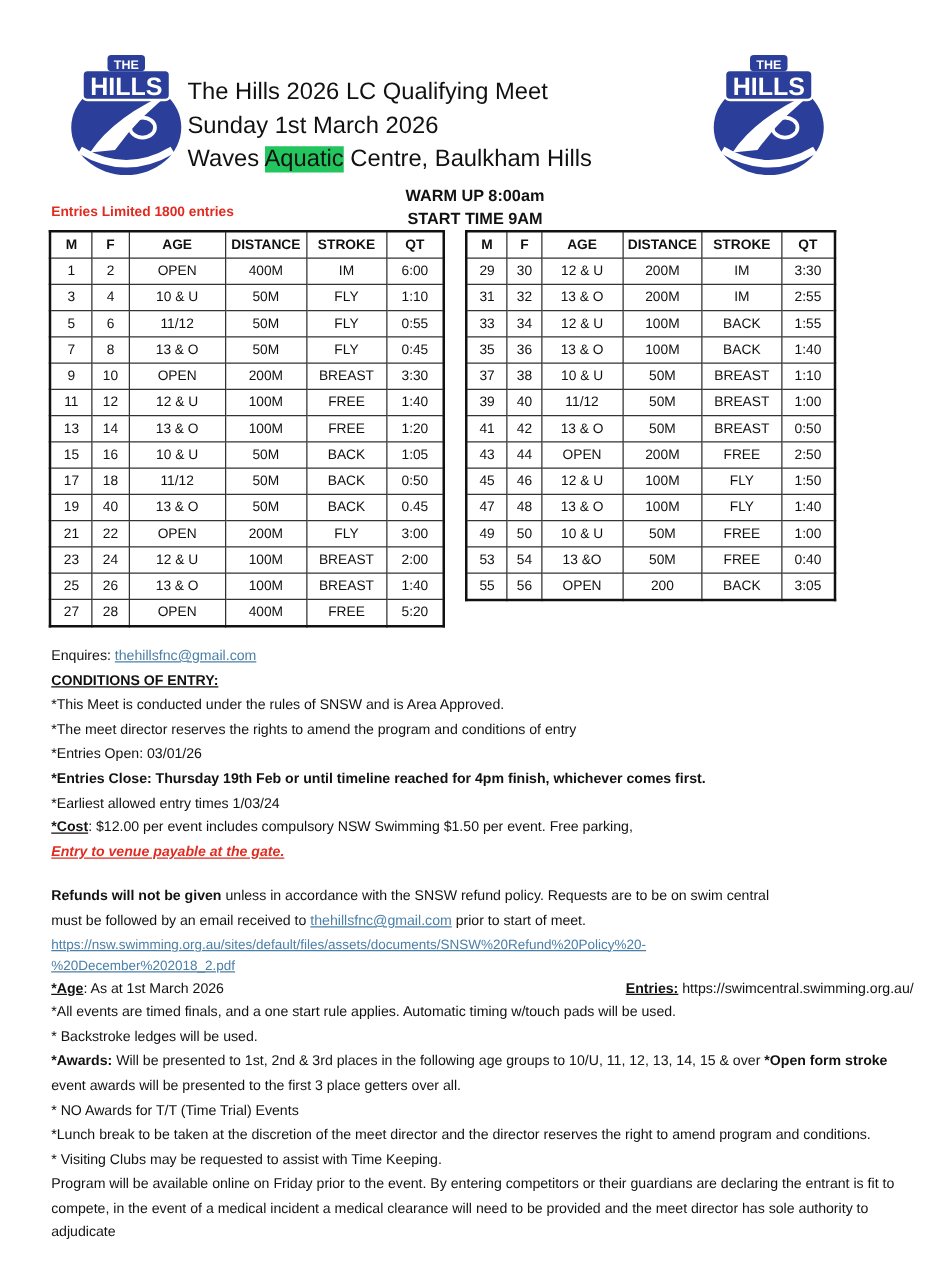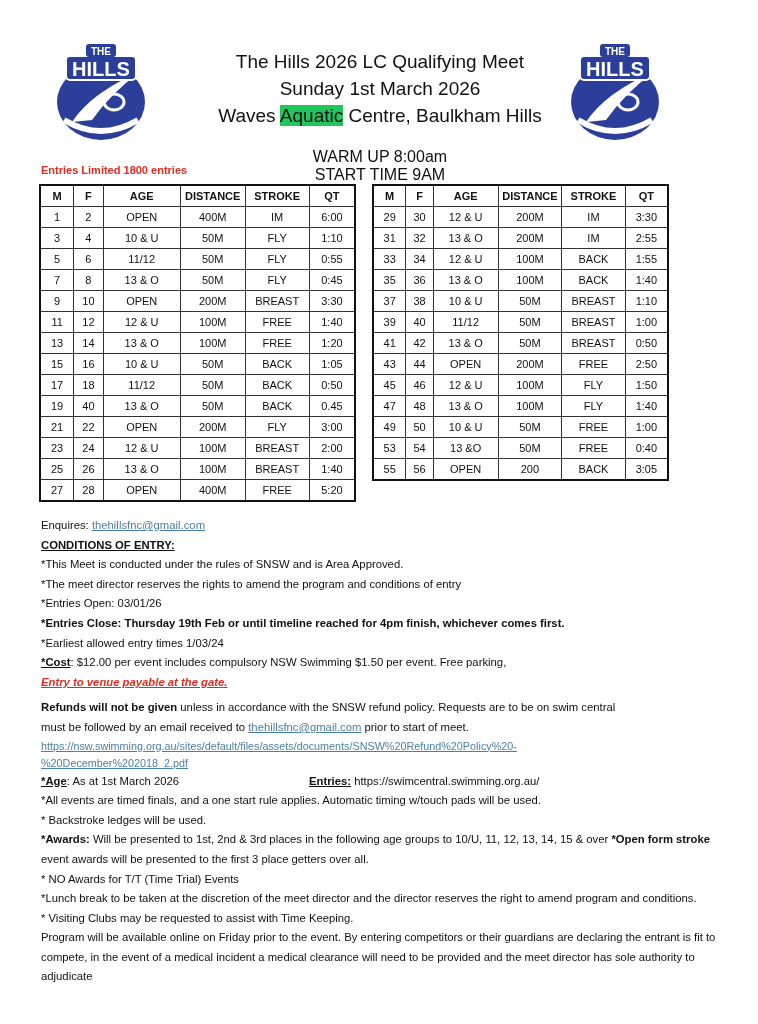"The Hills 2026 LC Qualifying" .title-block { text-align: center -> none; top: 48px -> 60px }
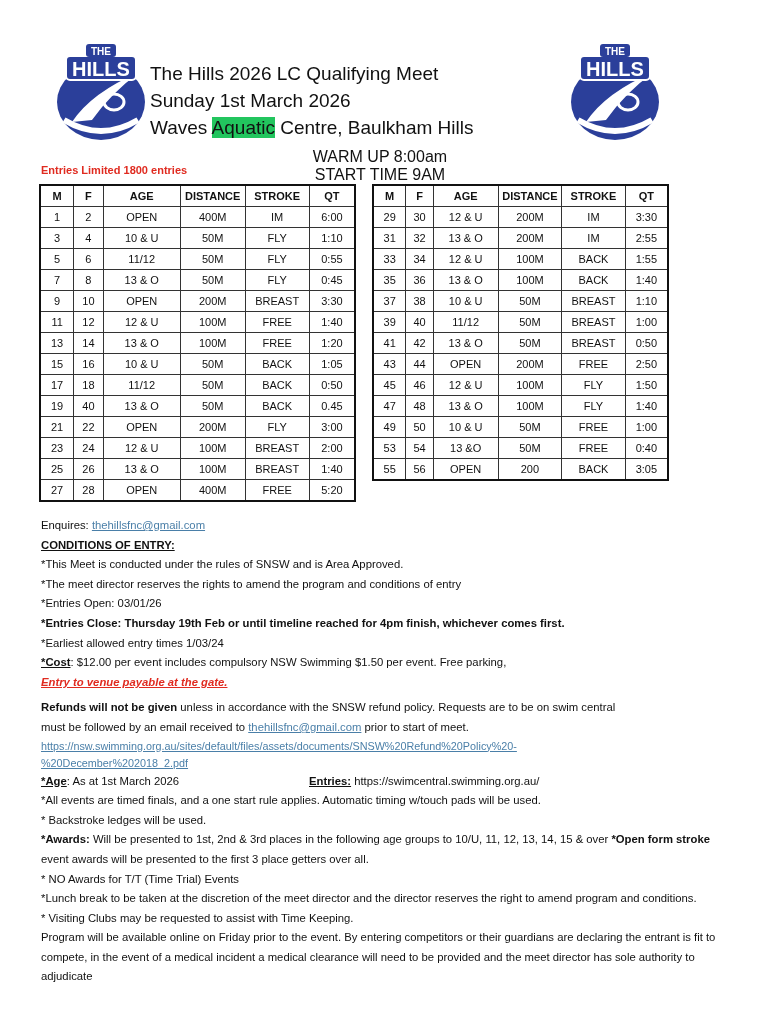"WARM UP 8:00am" .warm { font-size: 16px -> 13px; font-weight: normal -> bold }
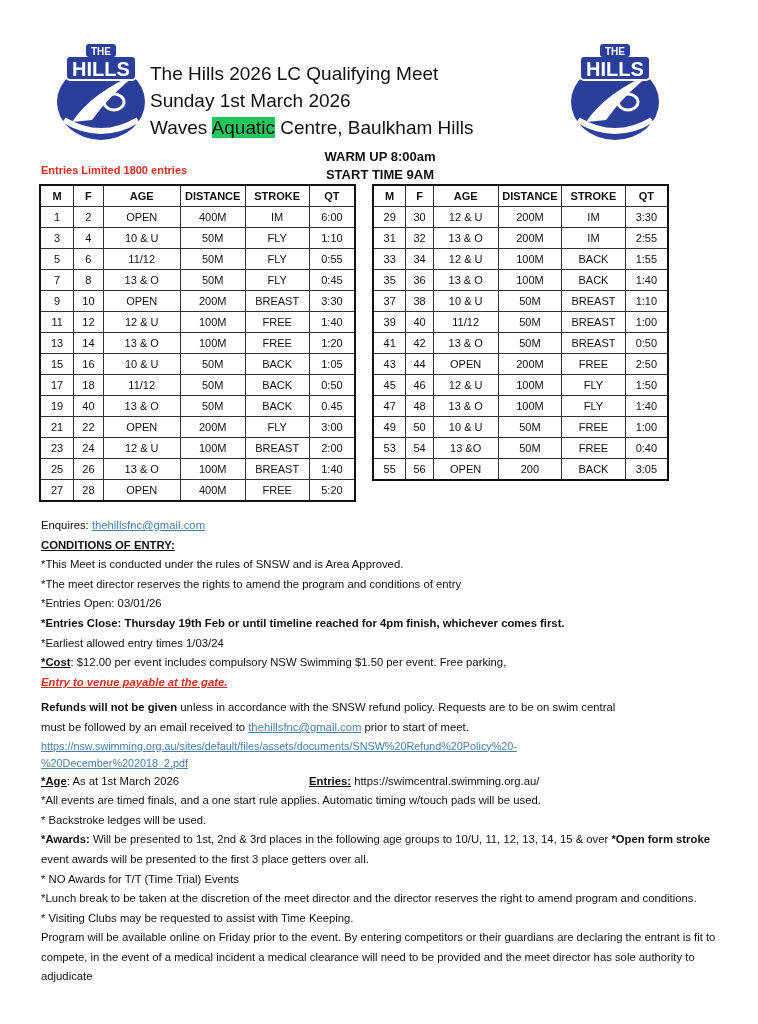"Refunds will not be given" p { margin-top: 6px -> 16px }
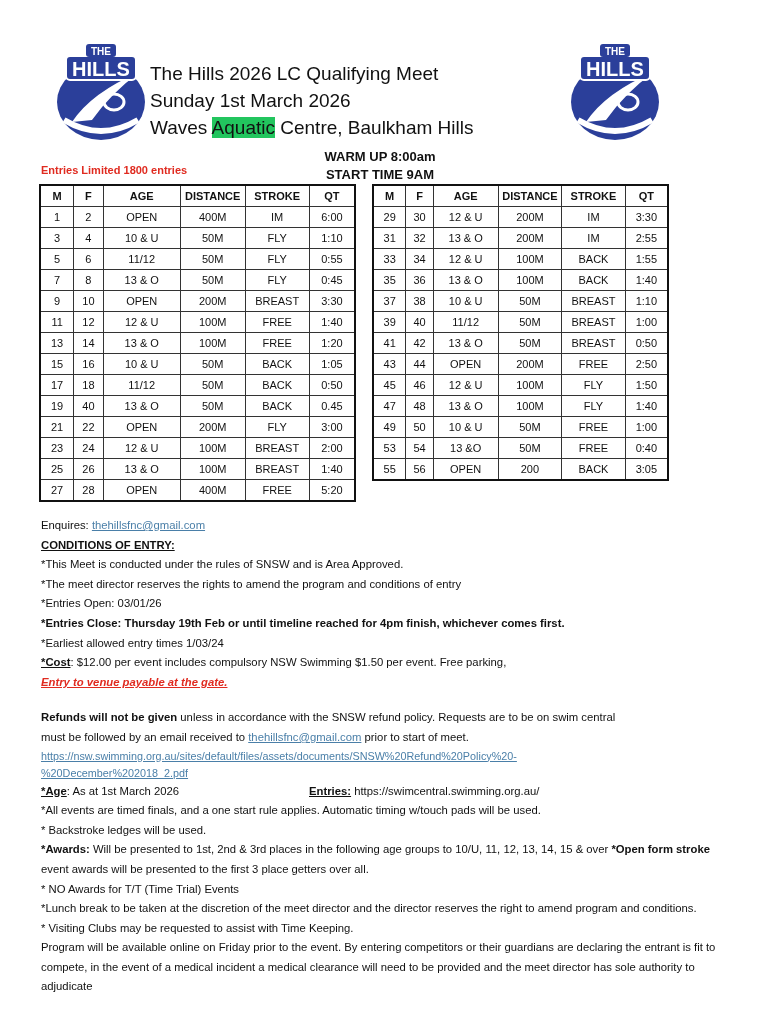"*Age: As at 1st March" .age-row { justify-content: none -> space-between }
